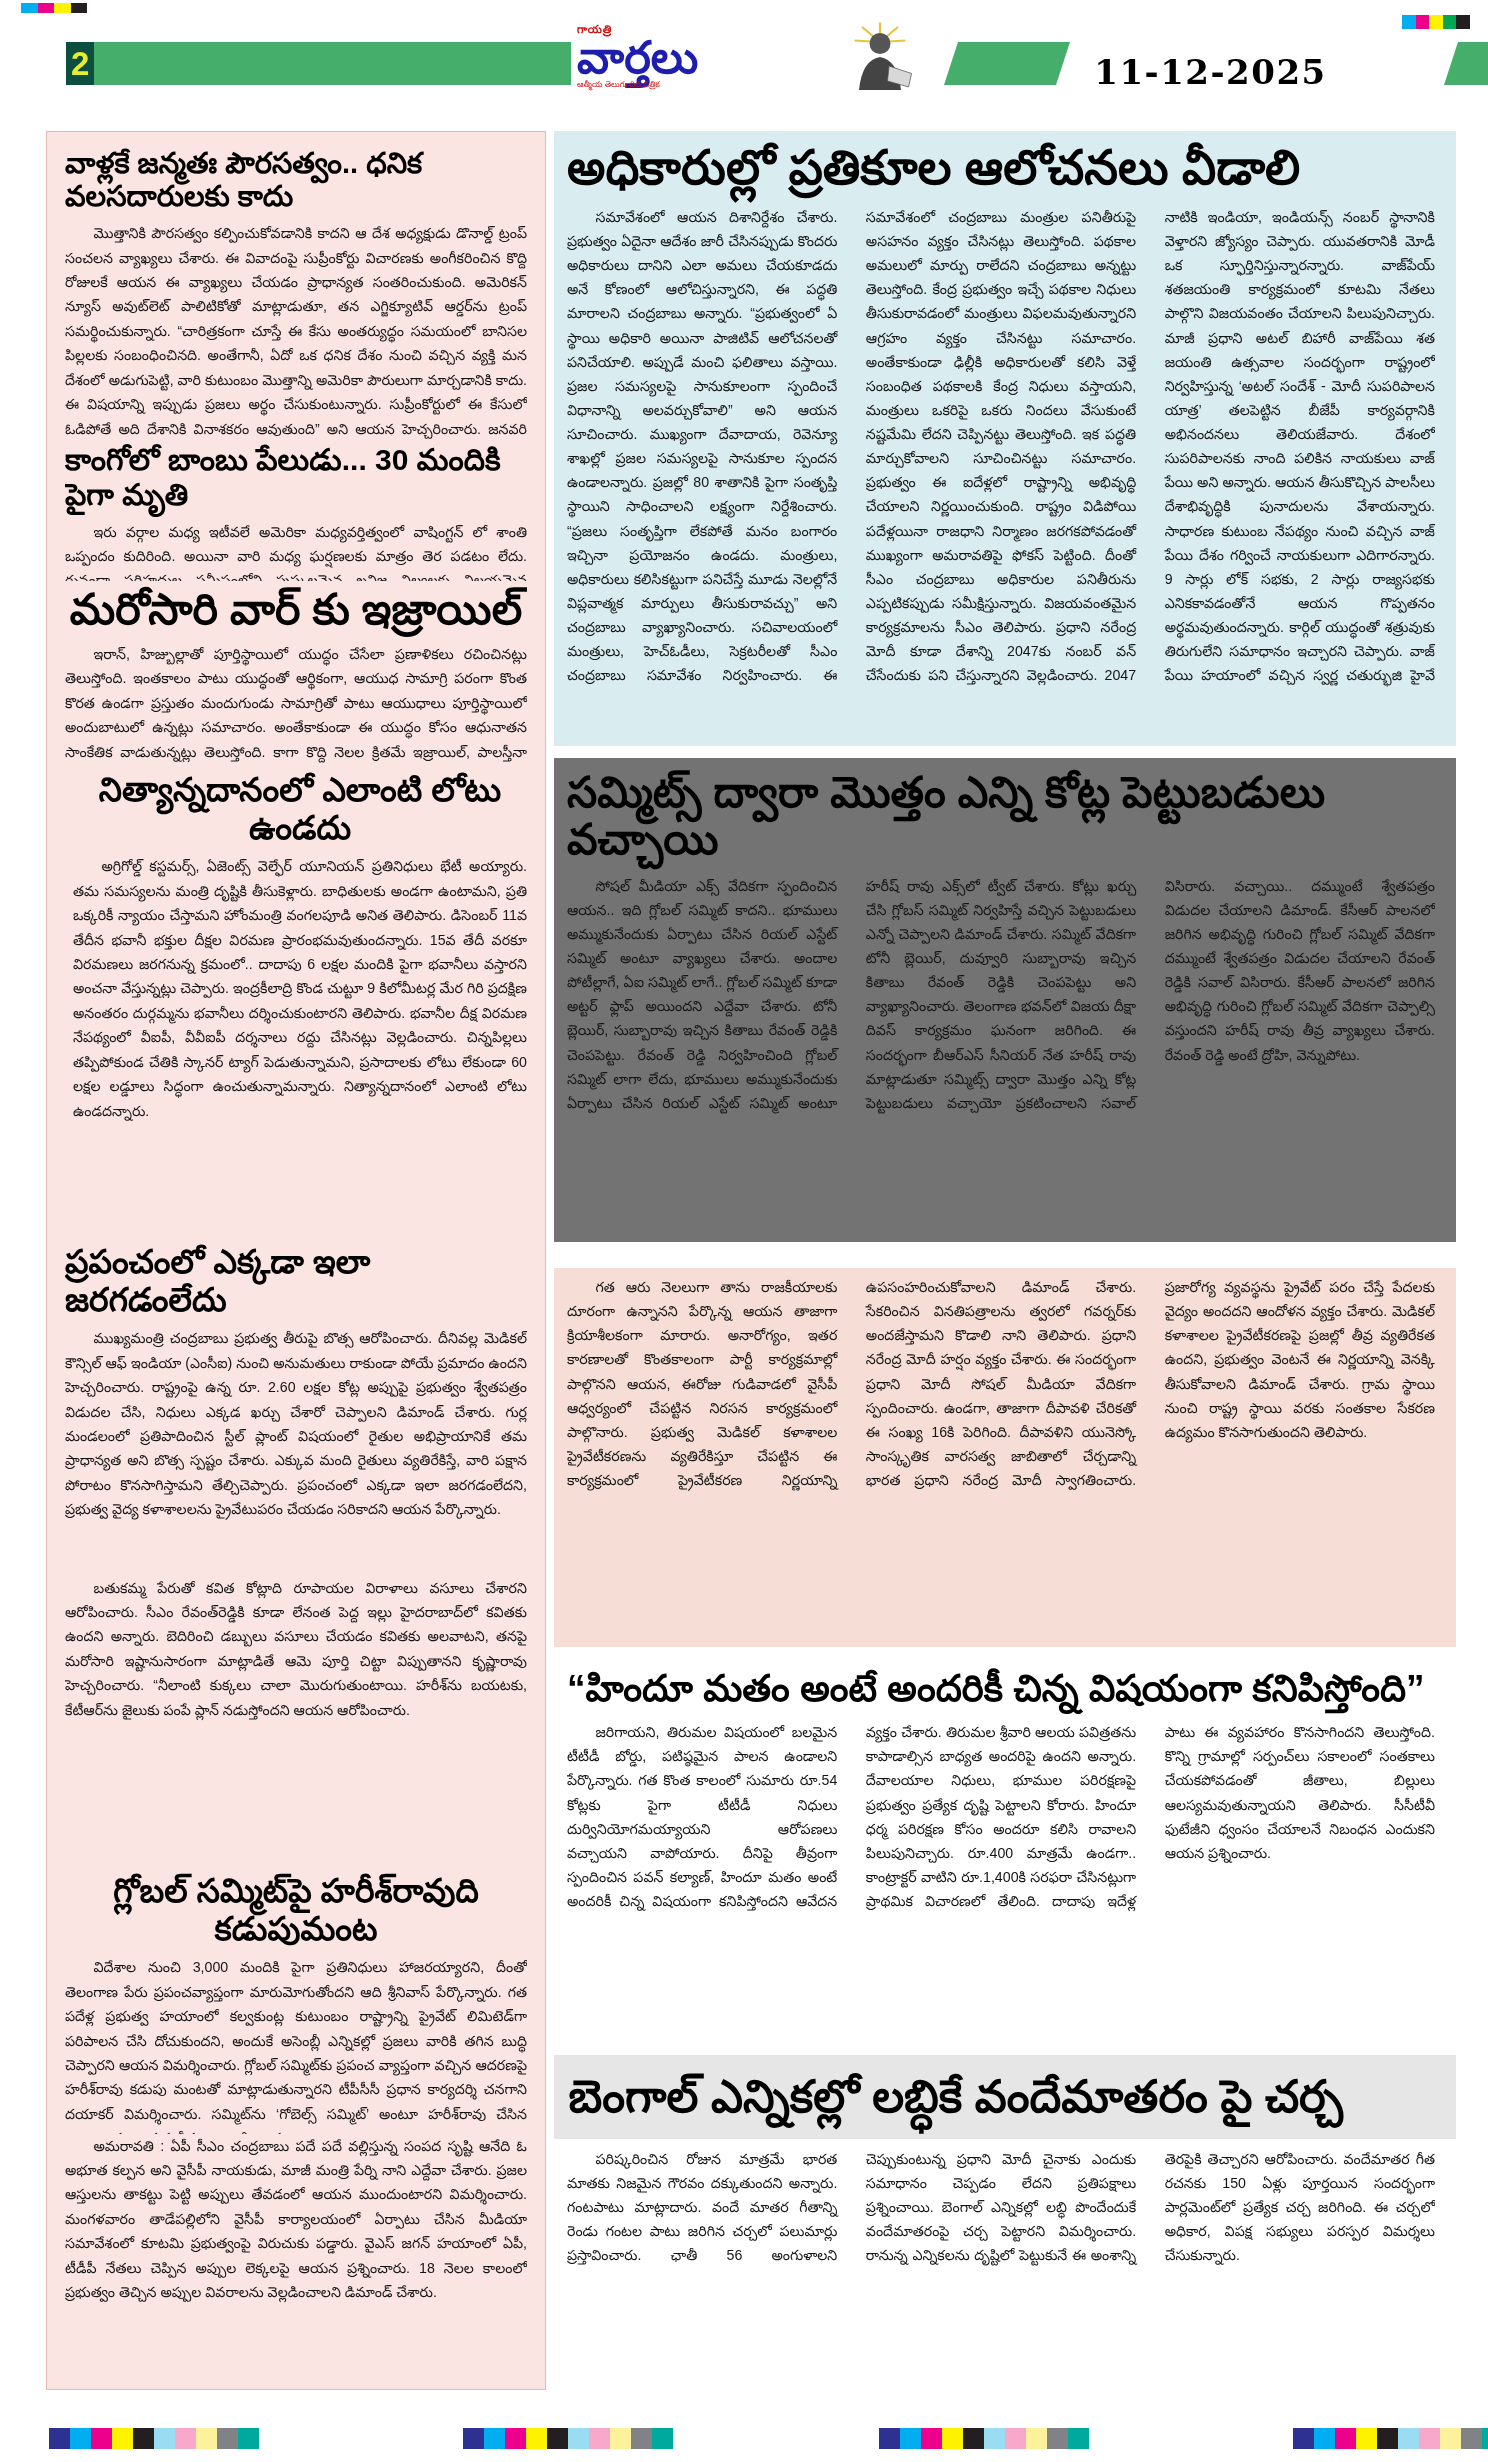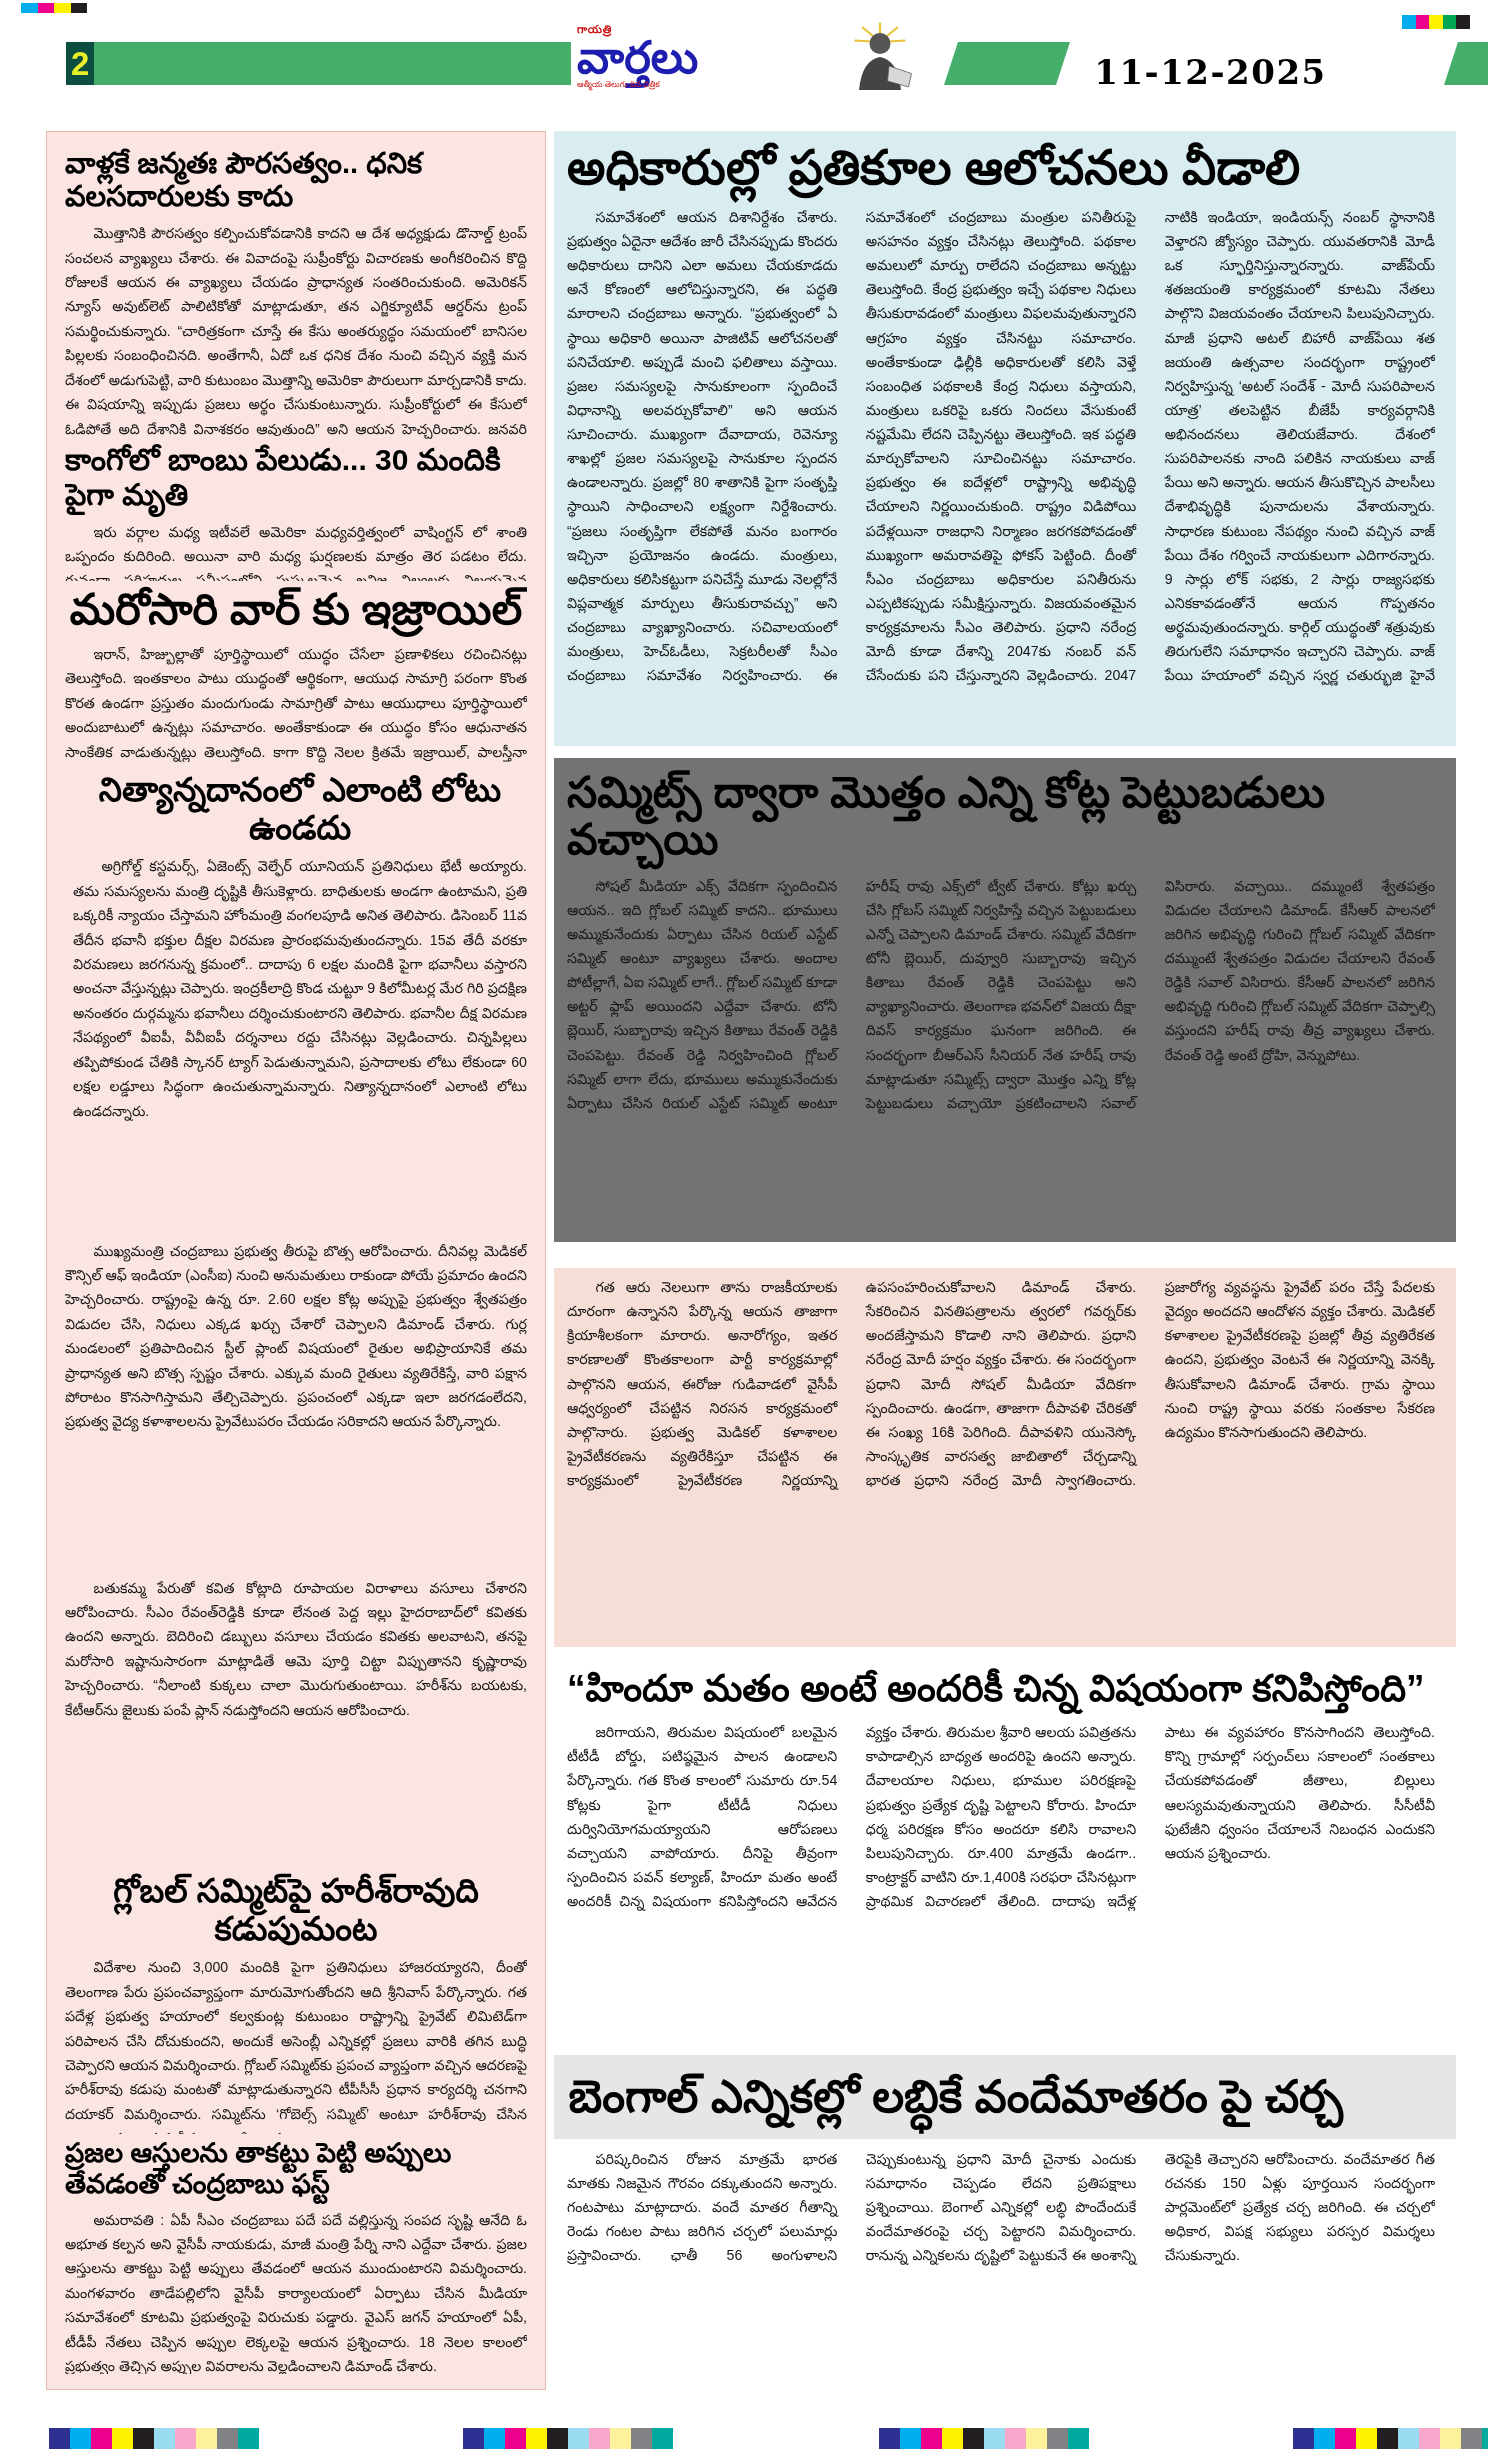"ప్రపంచంలో ఎక్కడా ఇలా జరగడంలేదు" h2 { html: none -> <h2>ప్రపంచంలో ఎక్కడా ఇలా జరగడంలేదు</h2> }
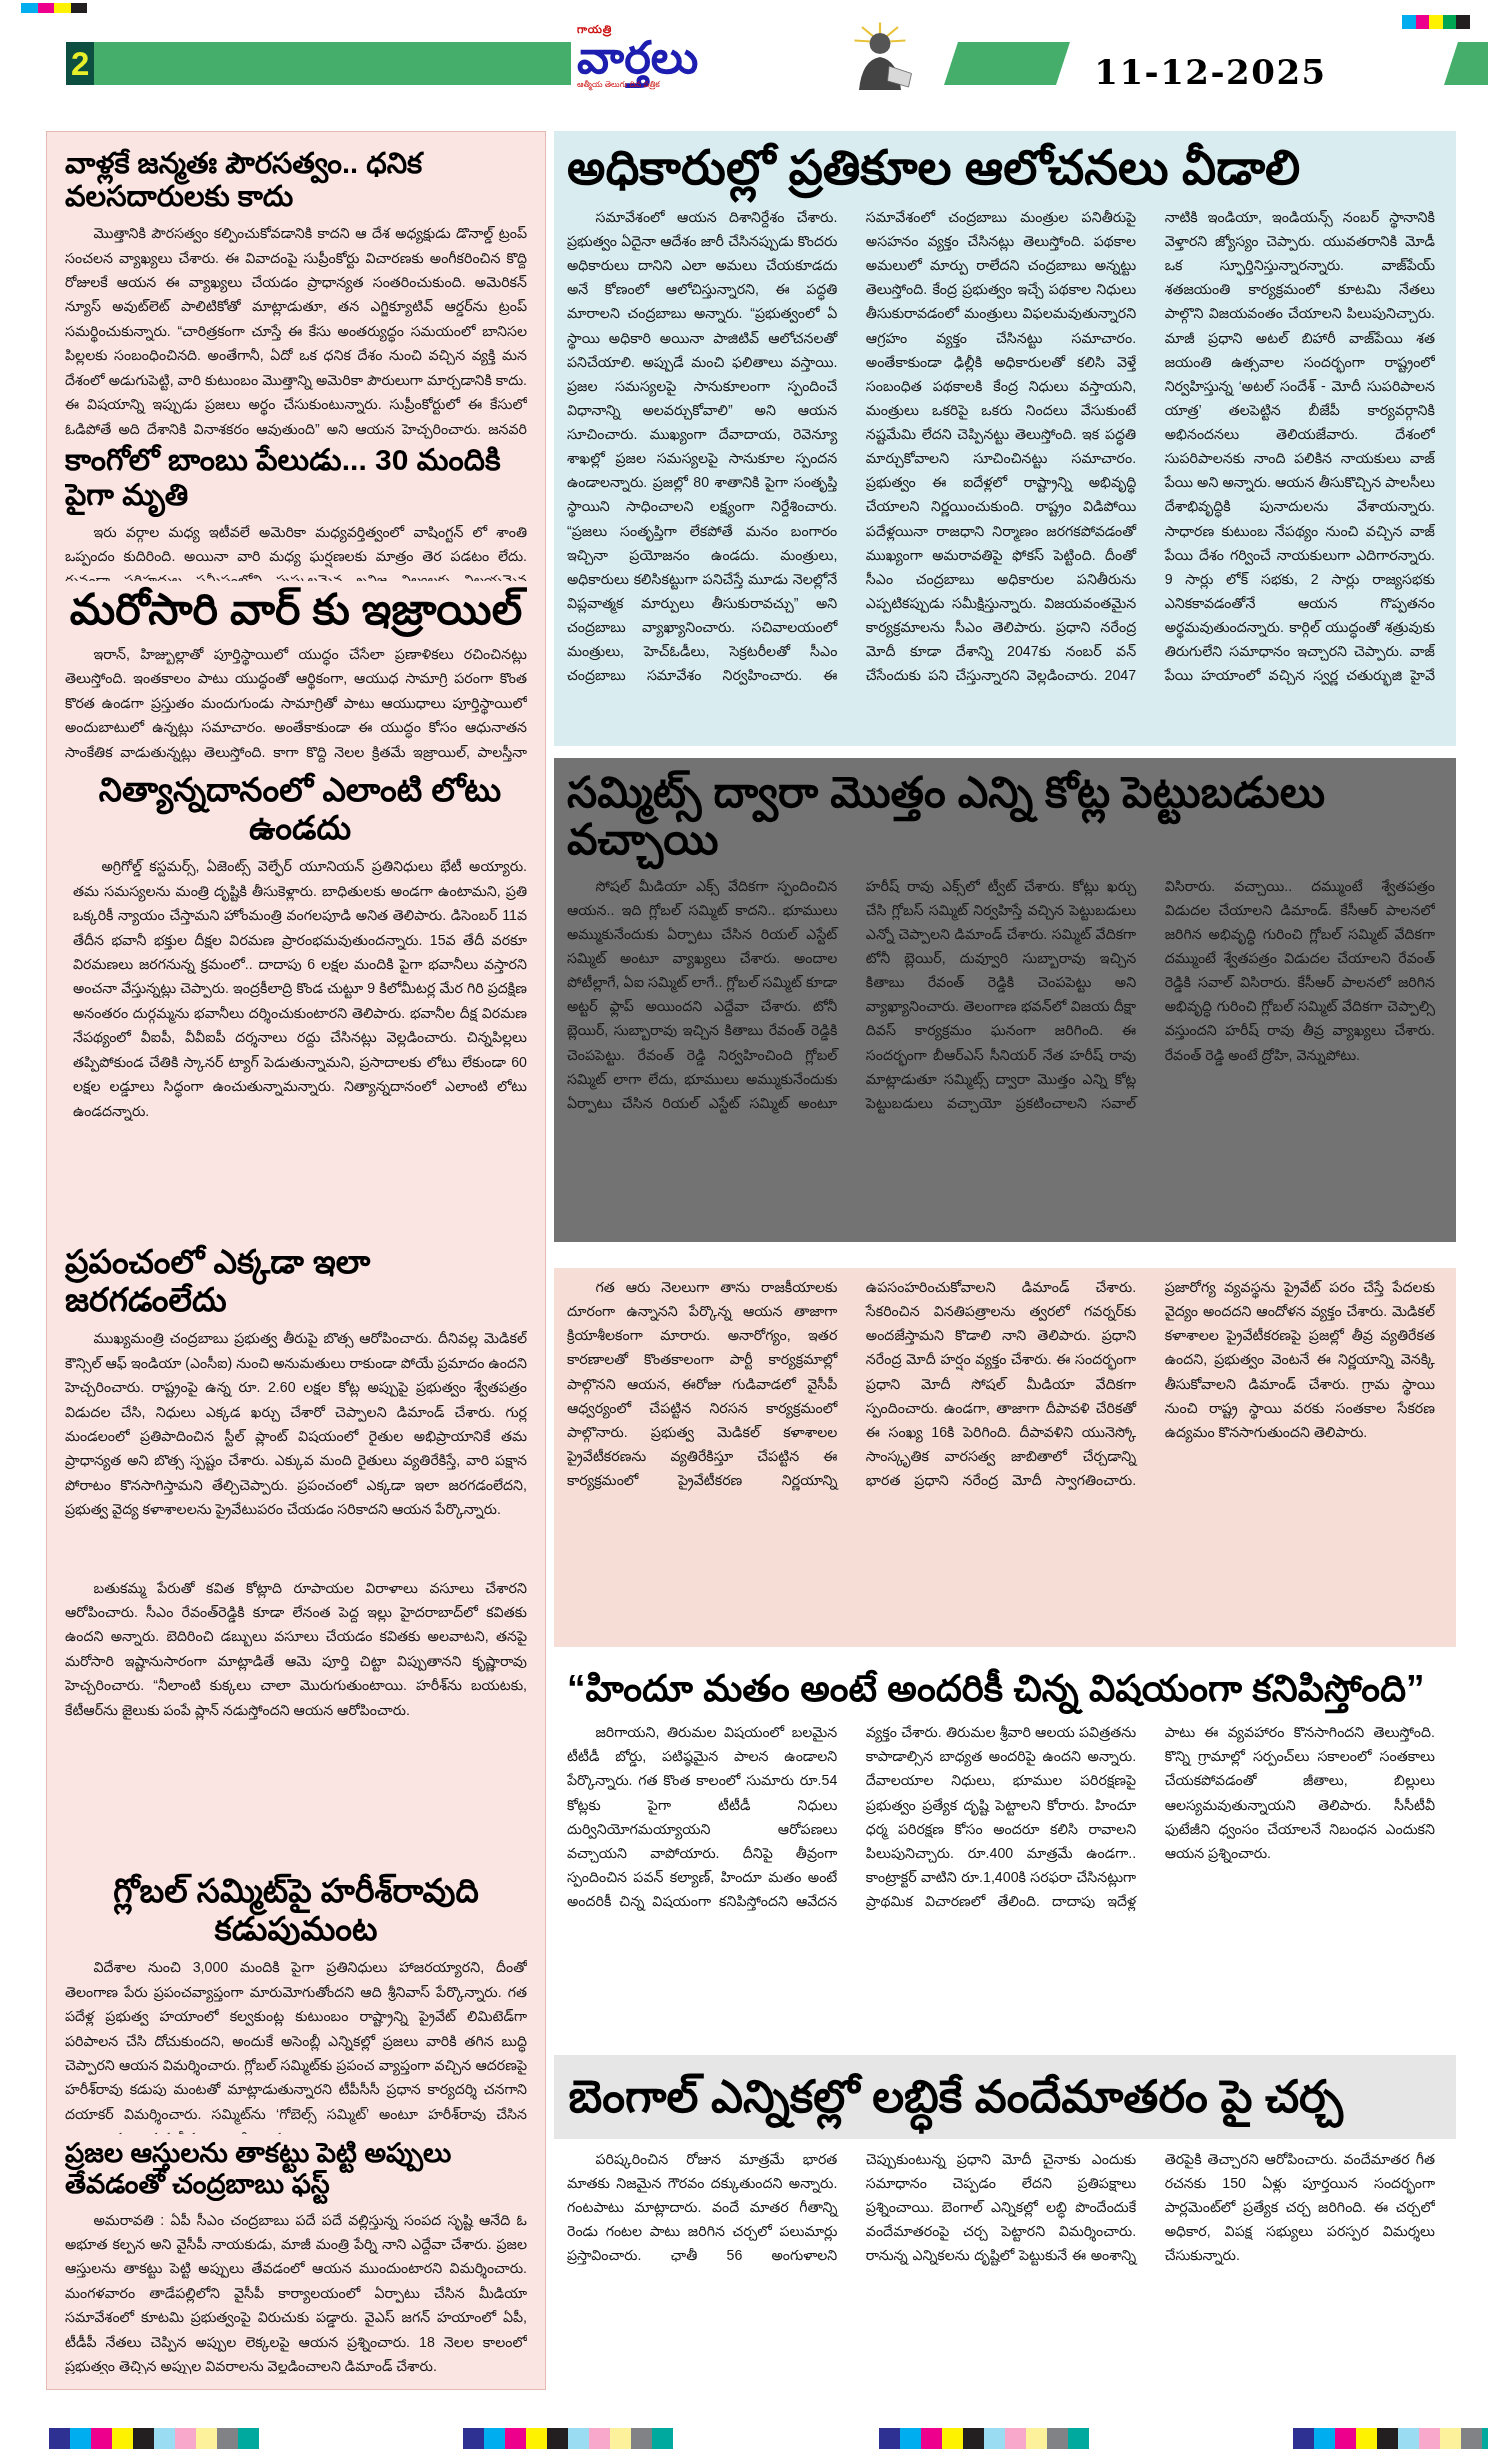"ప్రజల ఆస్తులను తాకట్టు పెట్టి అప్పులు" h2 { html: <h2>ప్రజల ఆస్తులను తాకట్టు పెట్టి అప్పులు తేవడంతో చంద్రబాబు ఫస్ట్</h2> -> none }
